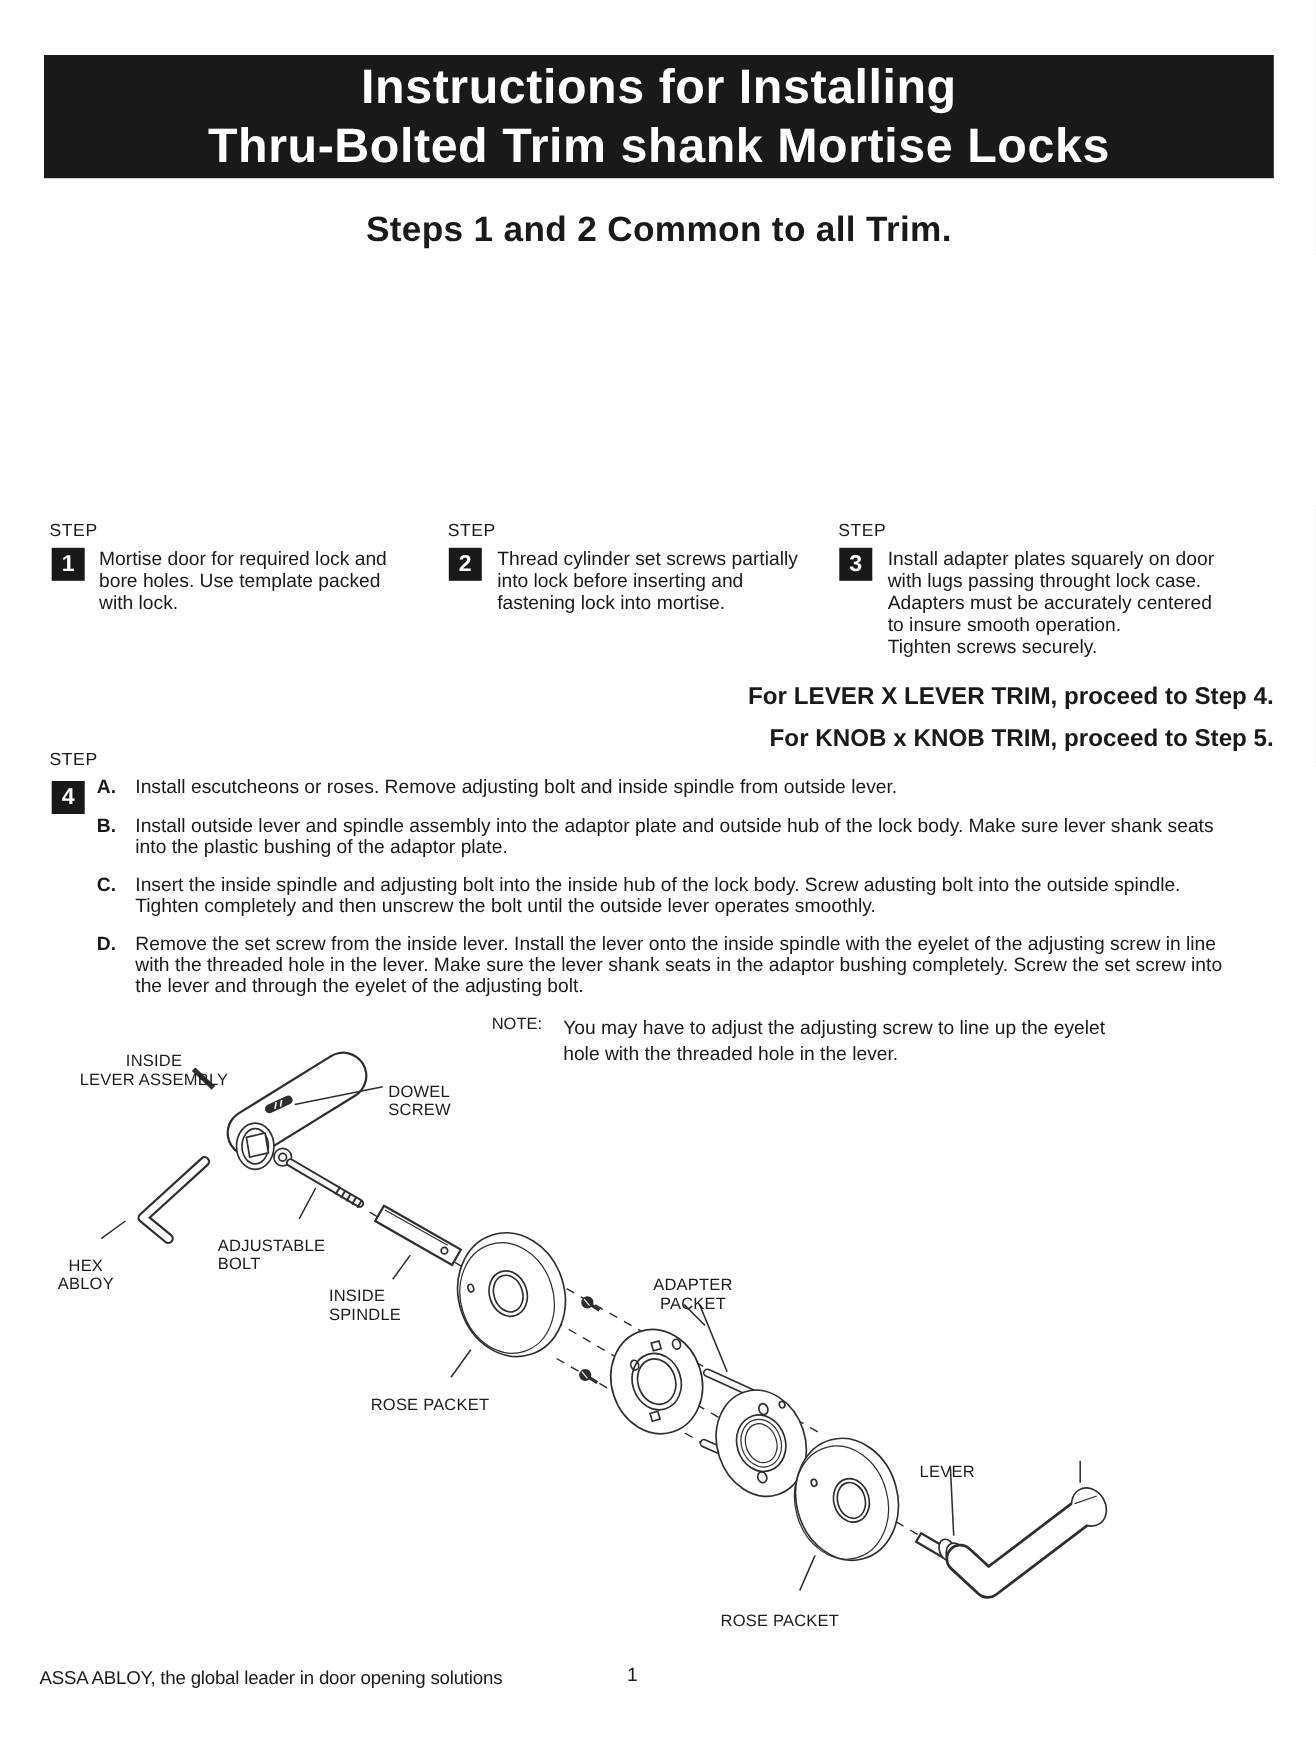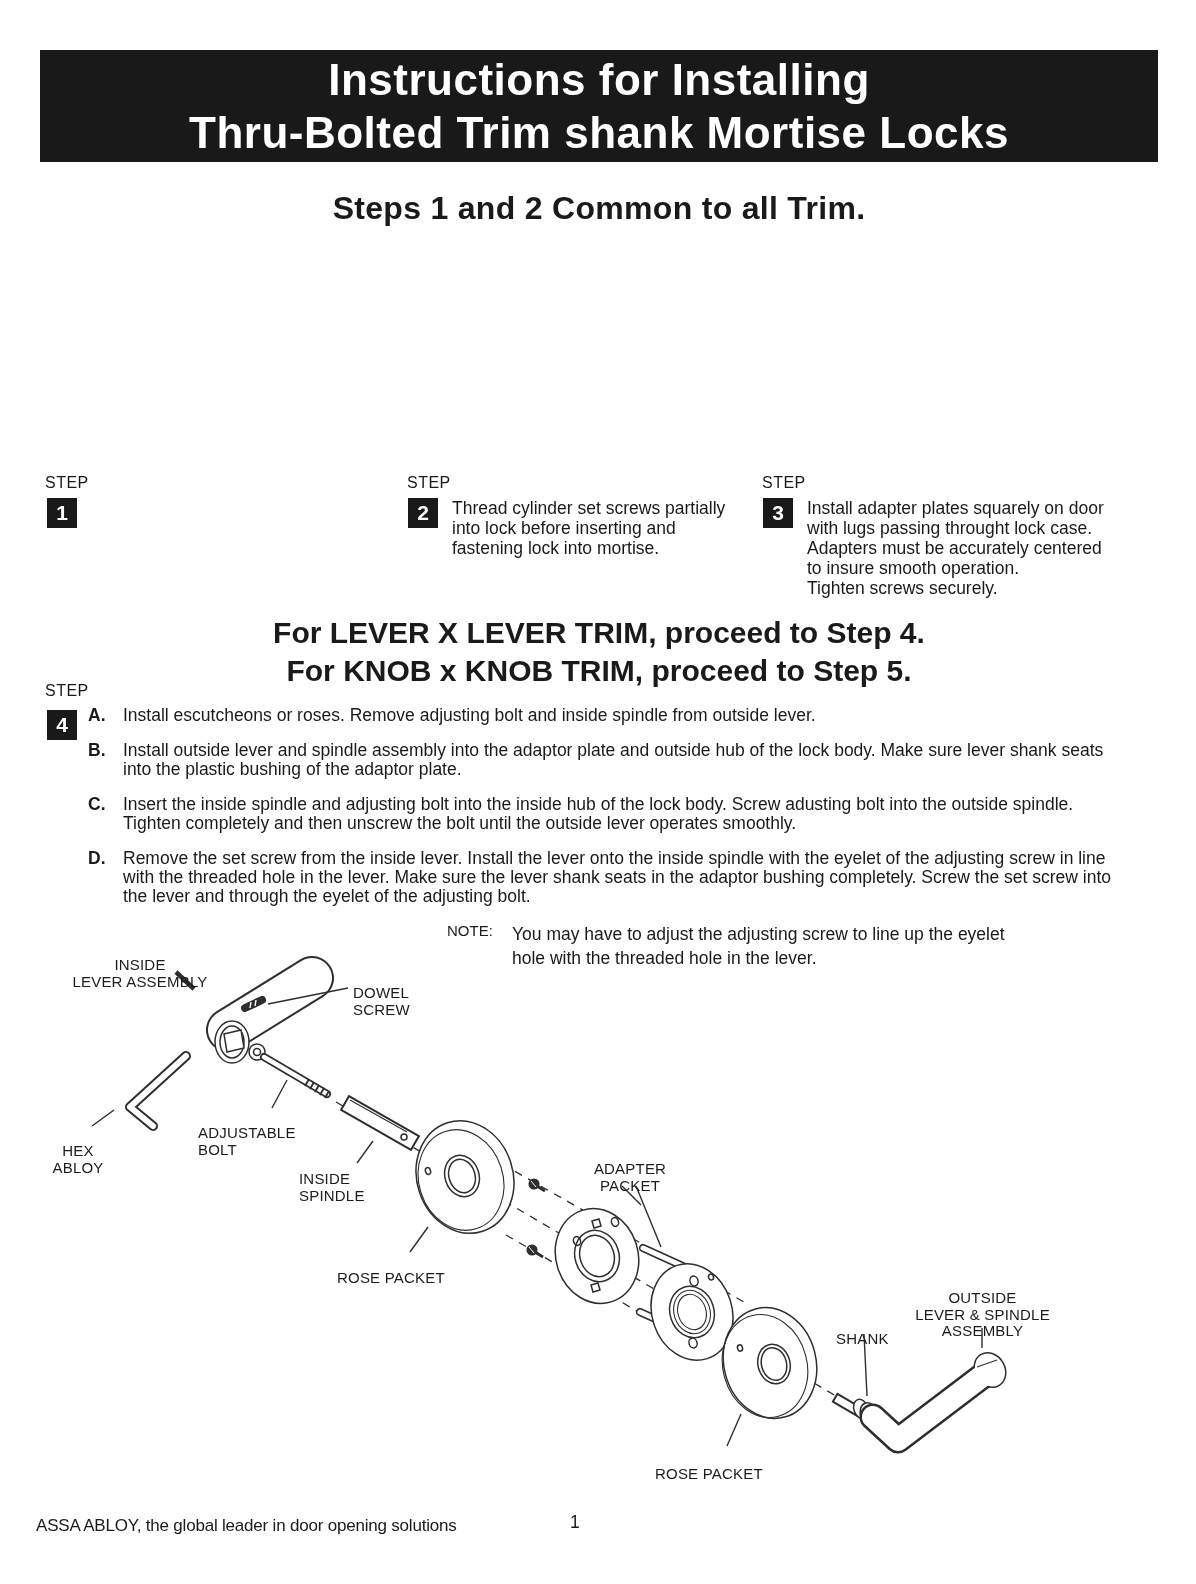"Mortise door for required lock" div.abs { html: none -> <div>Mortise door for required lock and bore holes. Use template packed with lock.</div> }
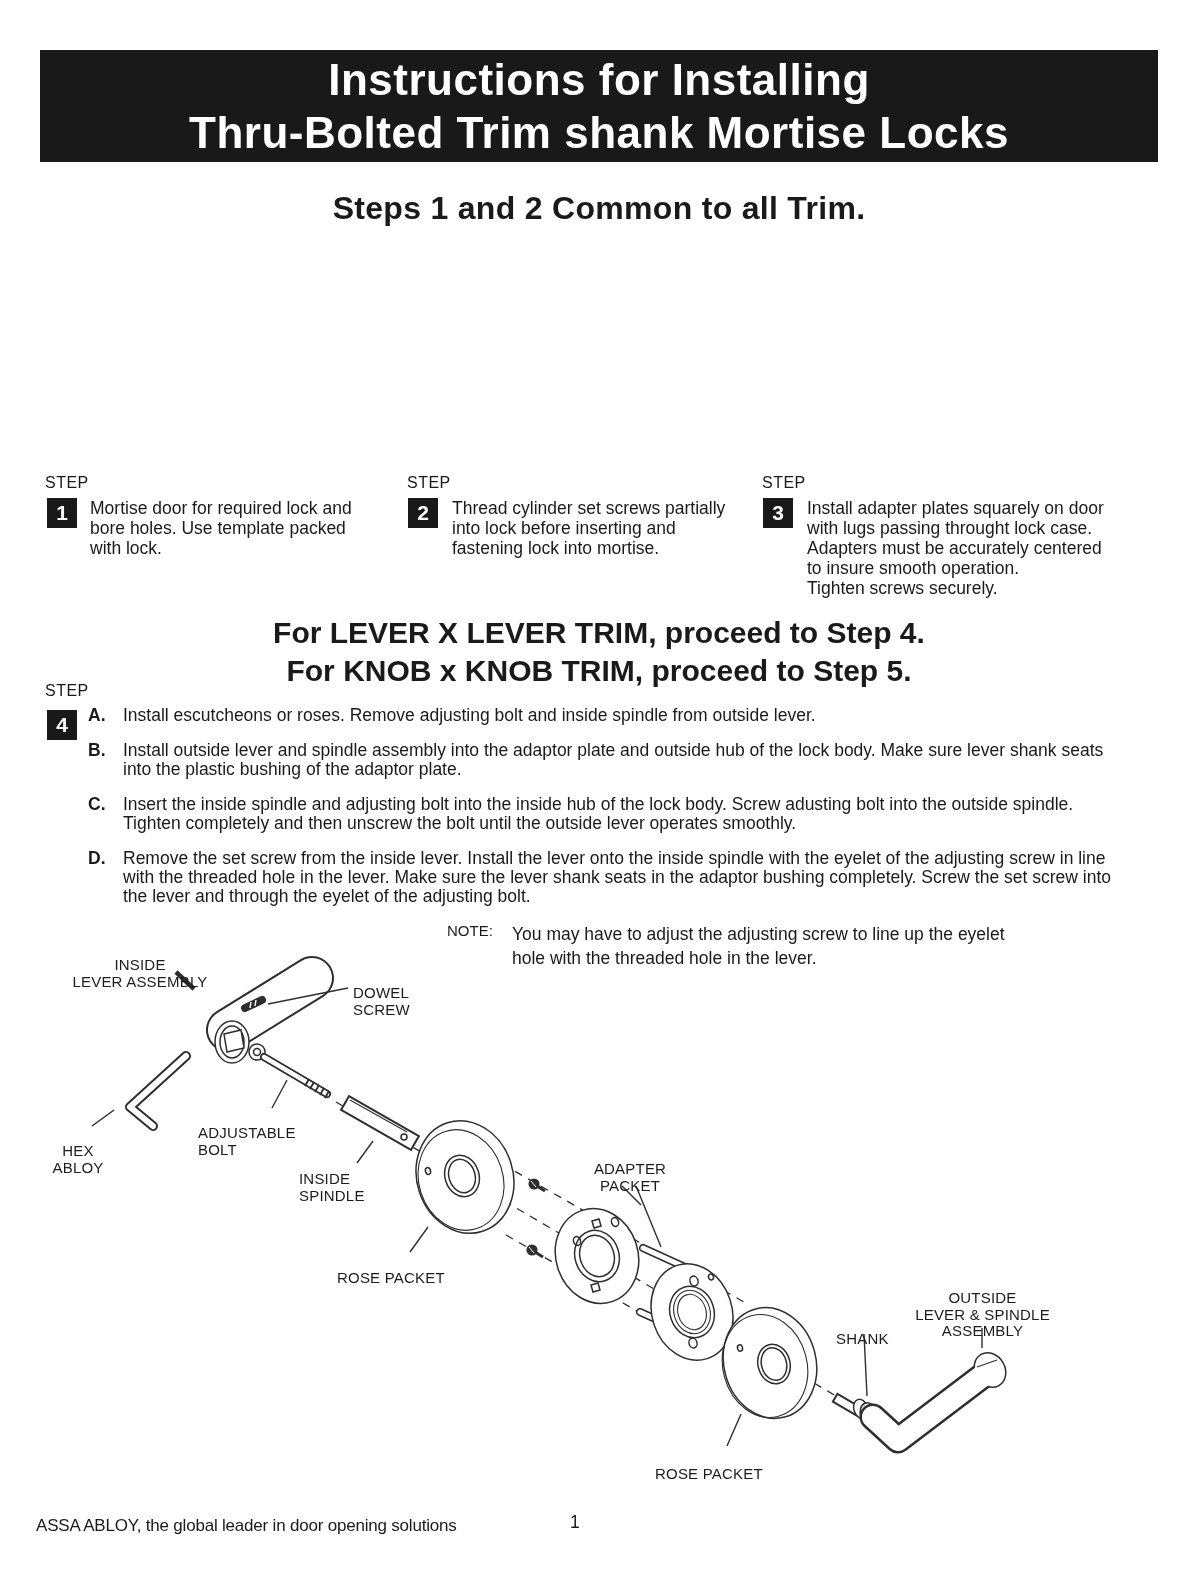"For LEVER X LEVER TRIM," .mid-heading { font-size: 30px -> 22px; text-align: center -> right }
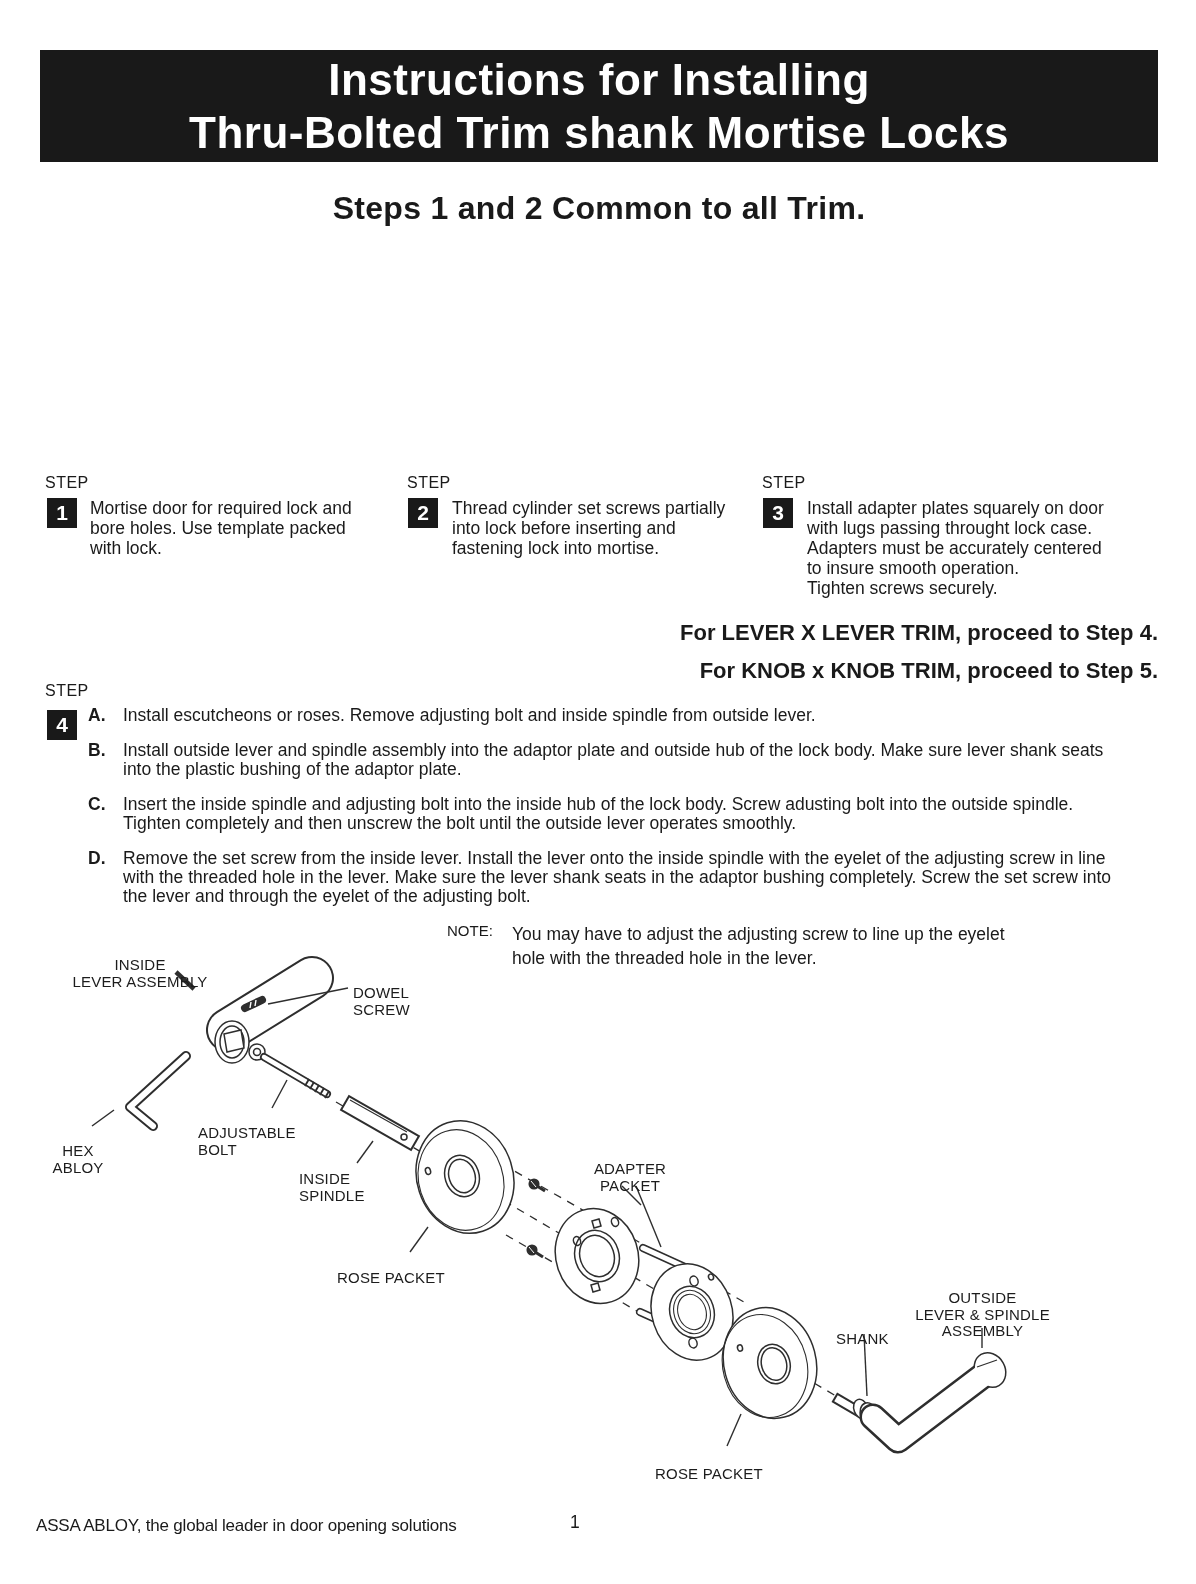"OUTSIDE" div.abs { html: <div>OUTSIDE LEVER &amp; SPINDLE ASSEMBLY</div> -> none }
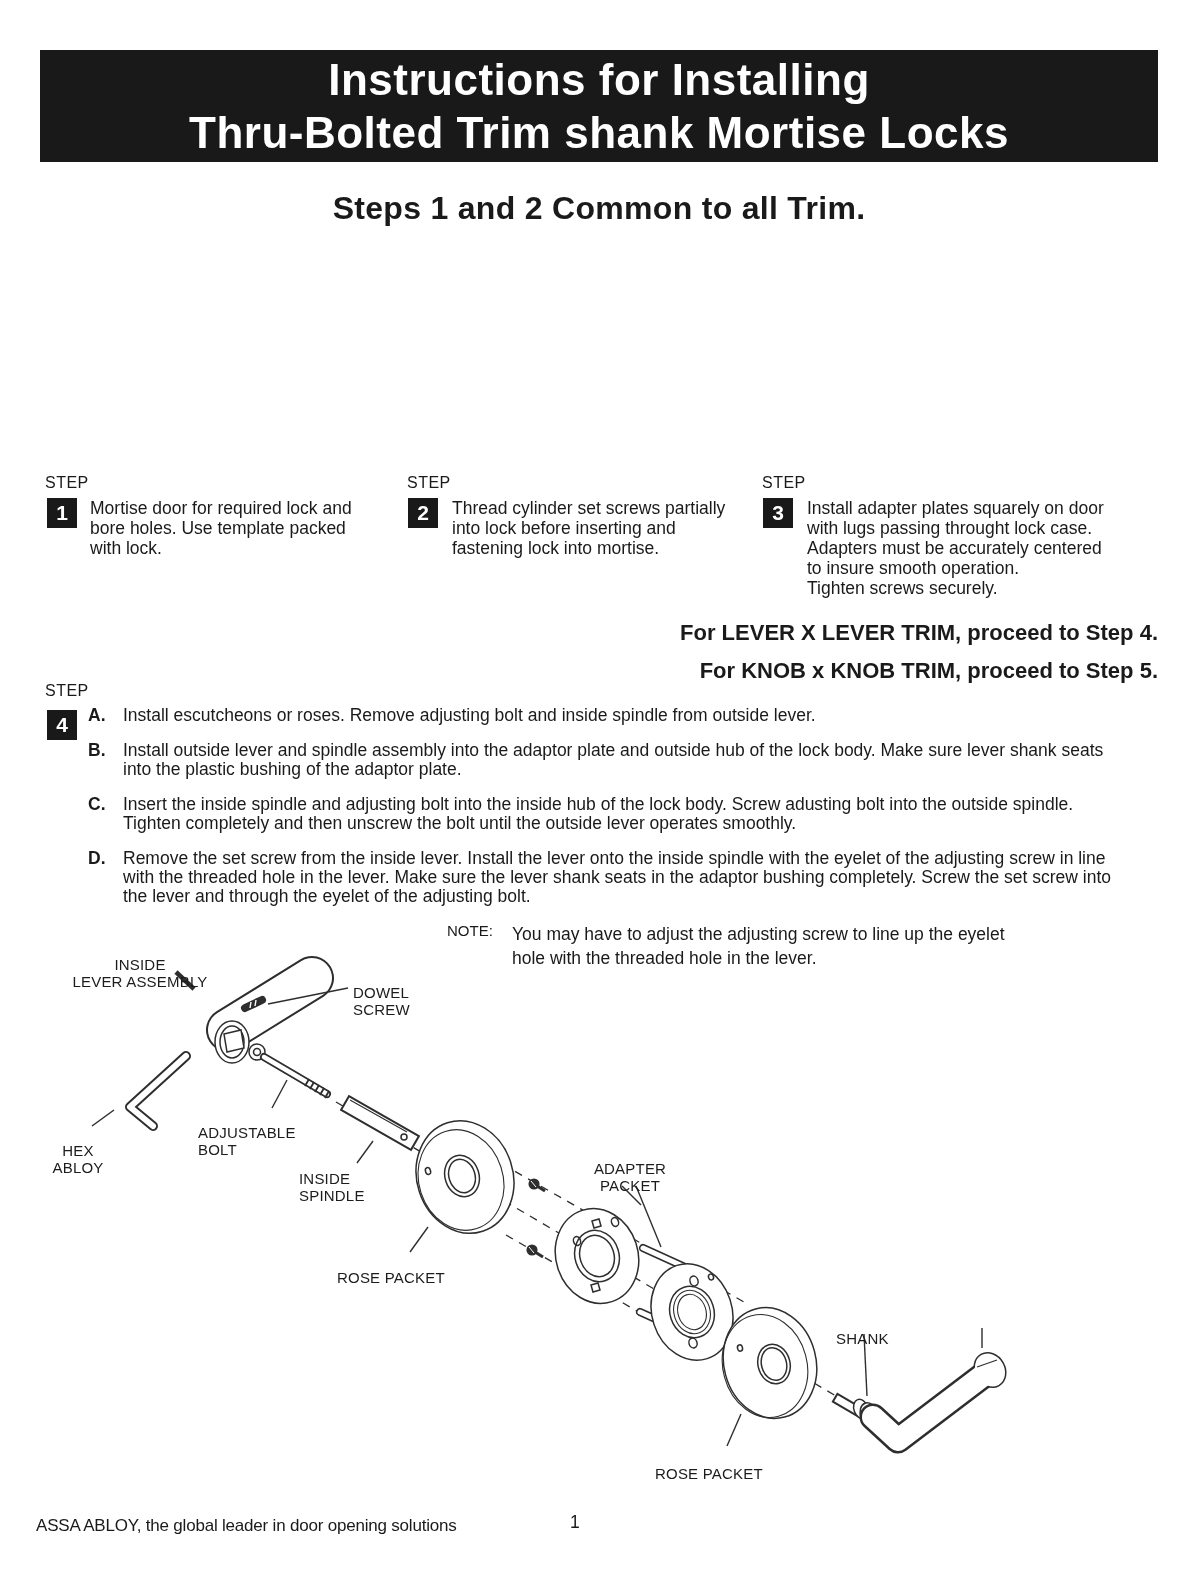"SHANK" div.abs { text: SHANK -> LEVER }
